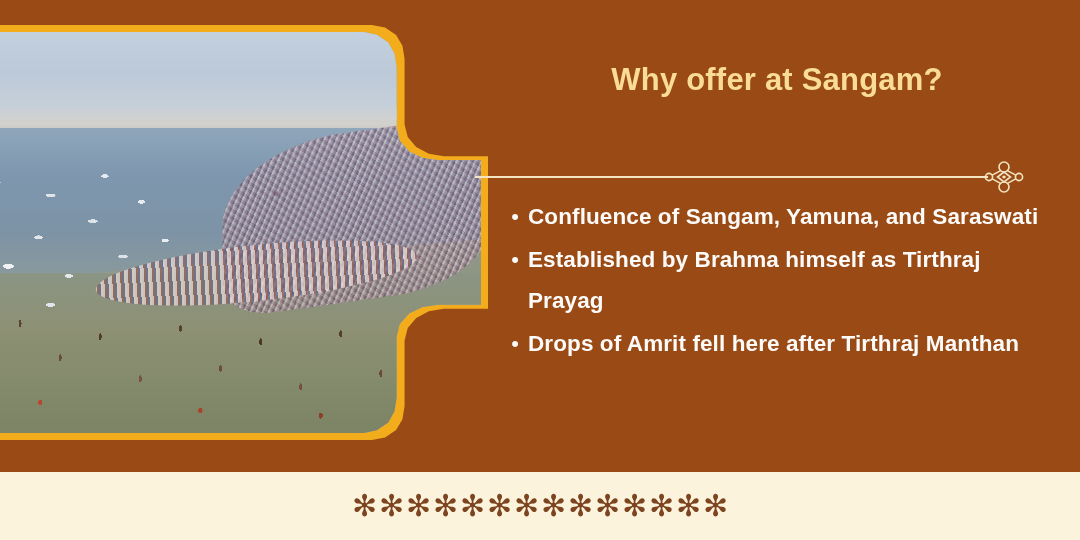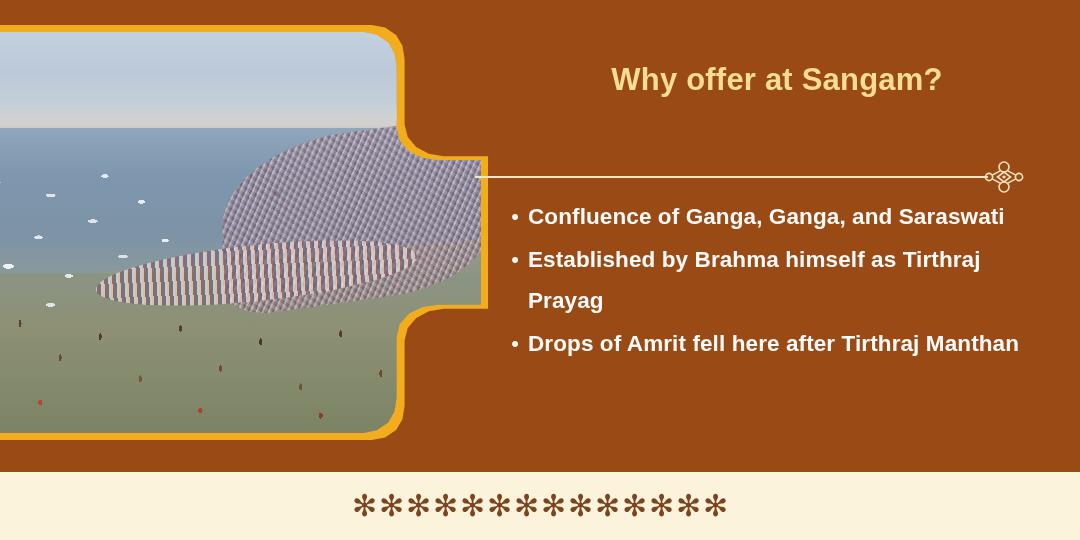"Confluence of Ganga, Ganga, and" span.btext { text: Ganga, Ganga -> Sangam, Yamuna }
